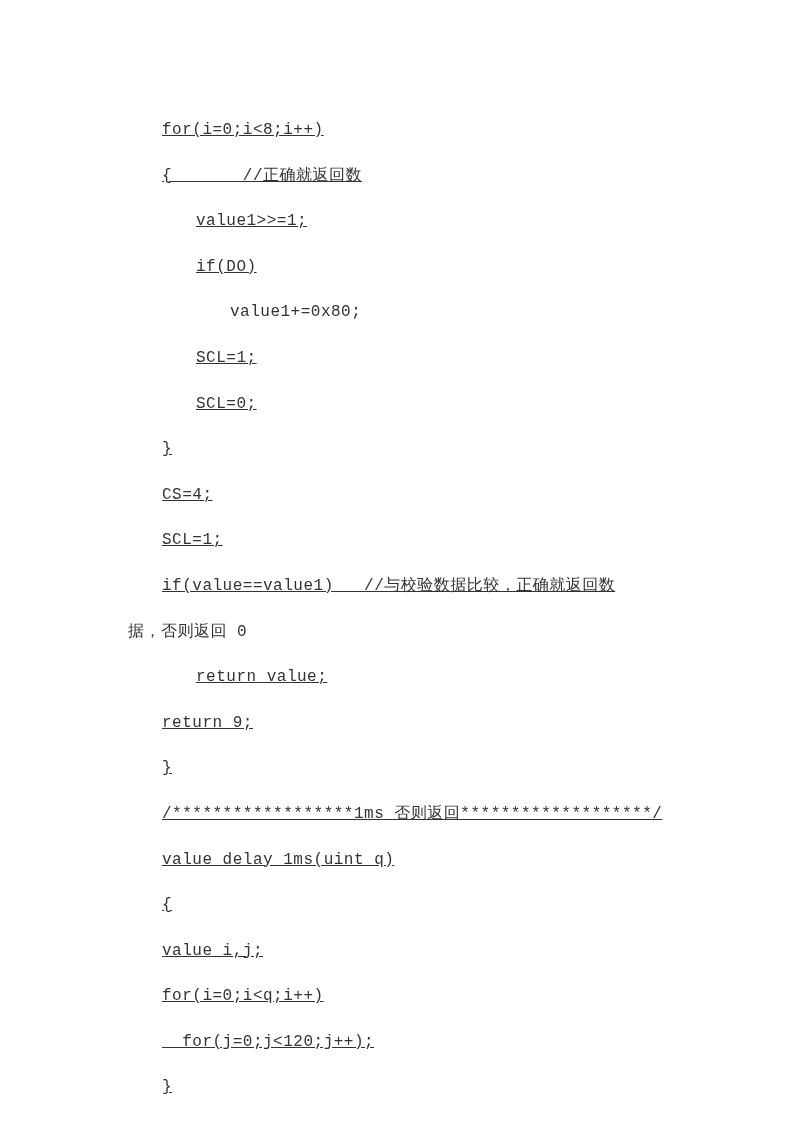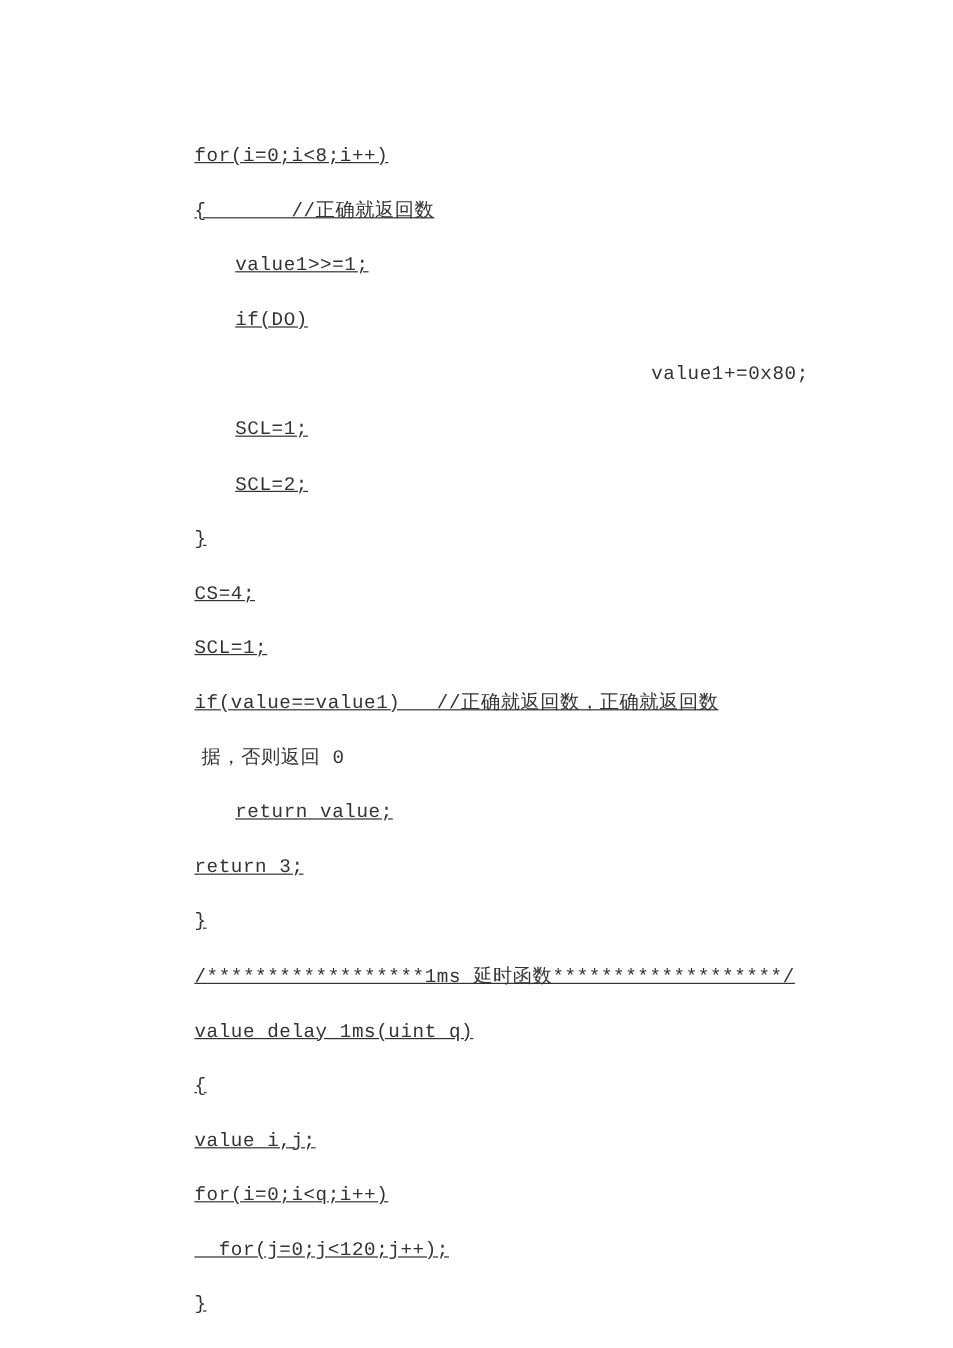"value1+=0x80;" .indent-3 { text-align: right -> none }
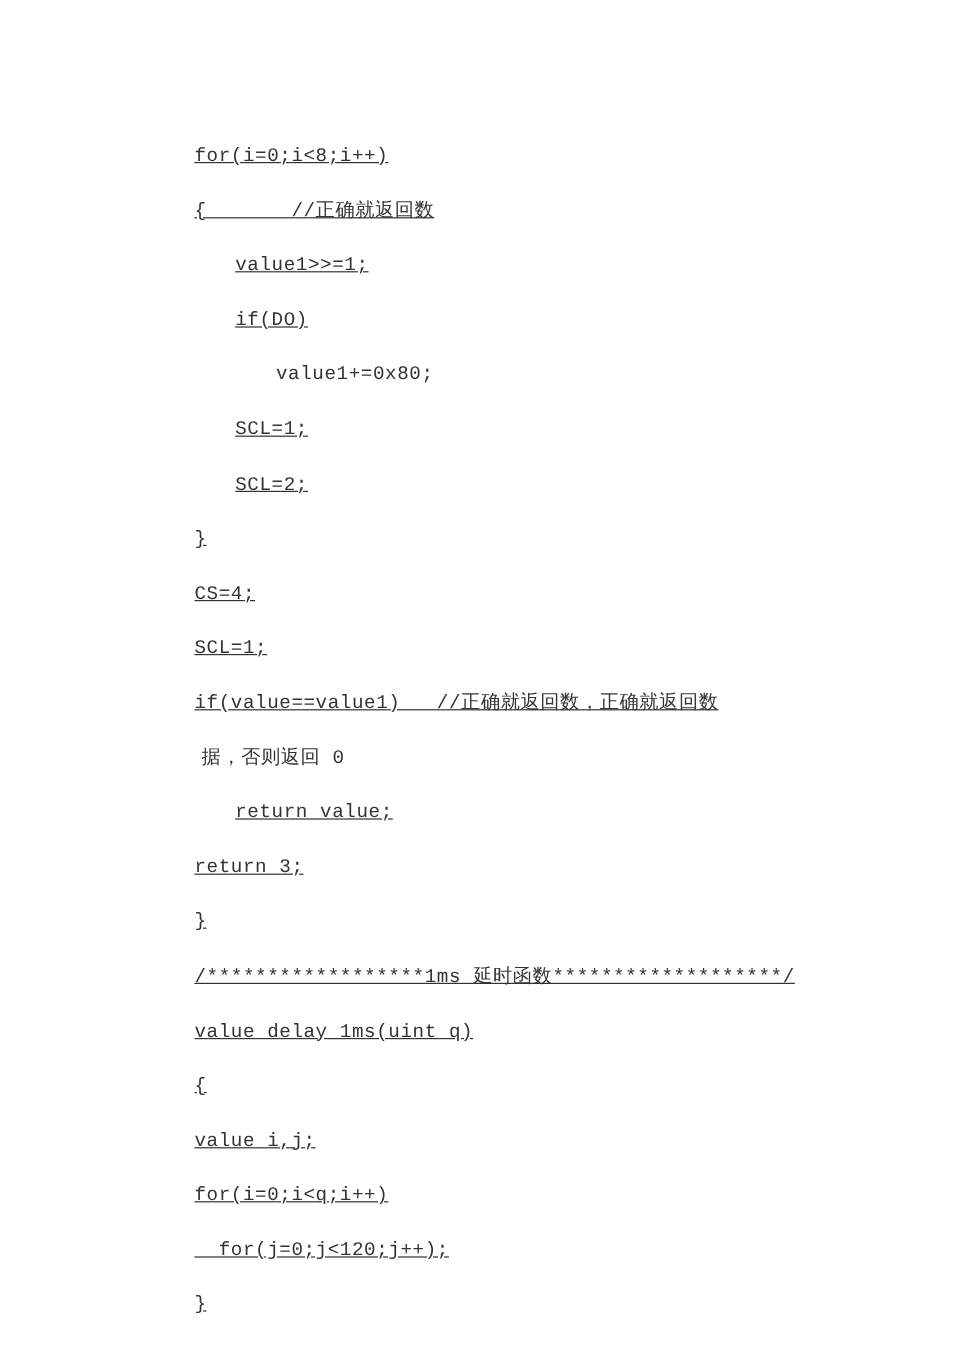"SCL=2;" div.code-line { text: 2 -> 0 }
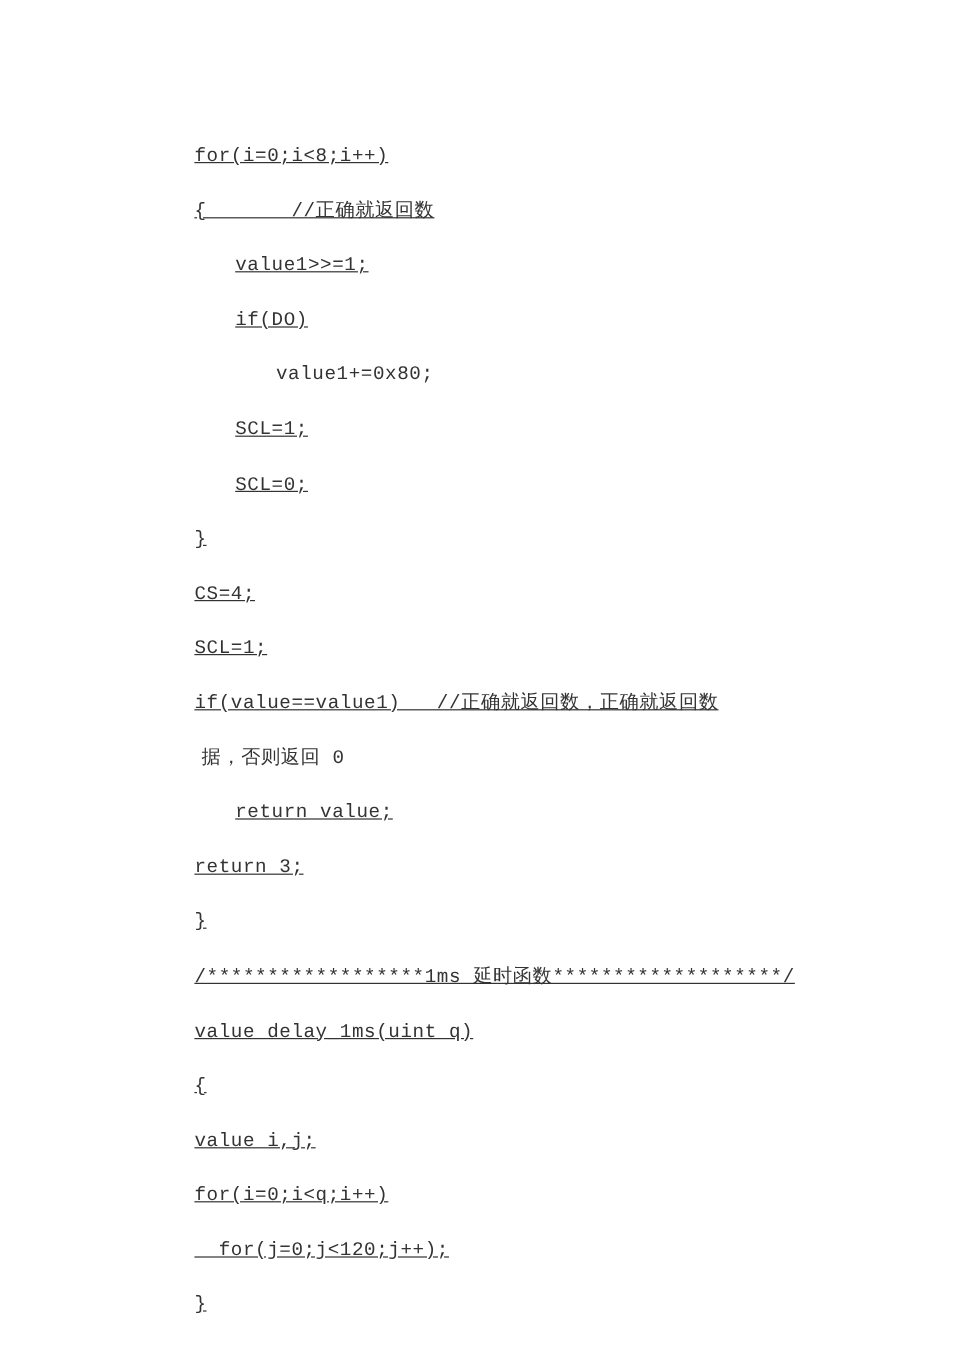"if(value==value1) //正确就返回数，正确就返回数" div.code-line { text: //正确就返回数 -> //与校验数据比较 }
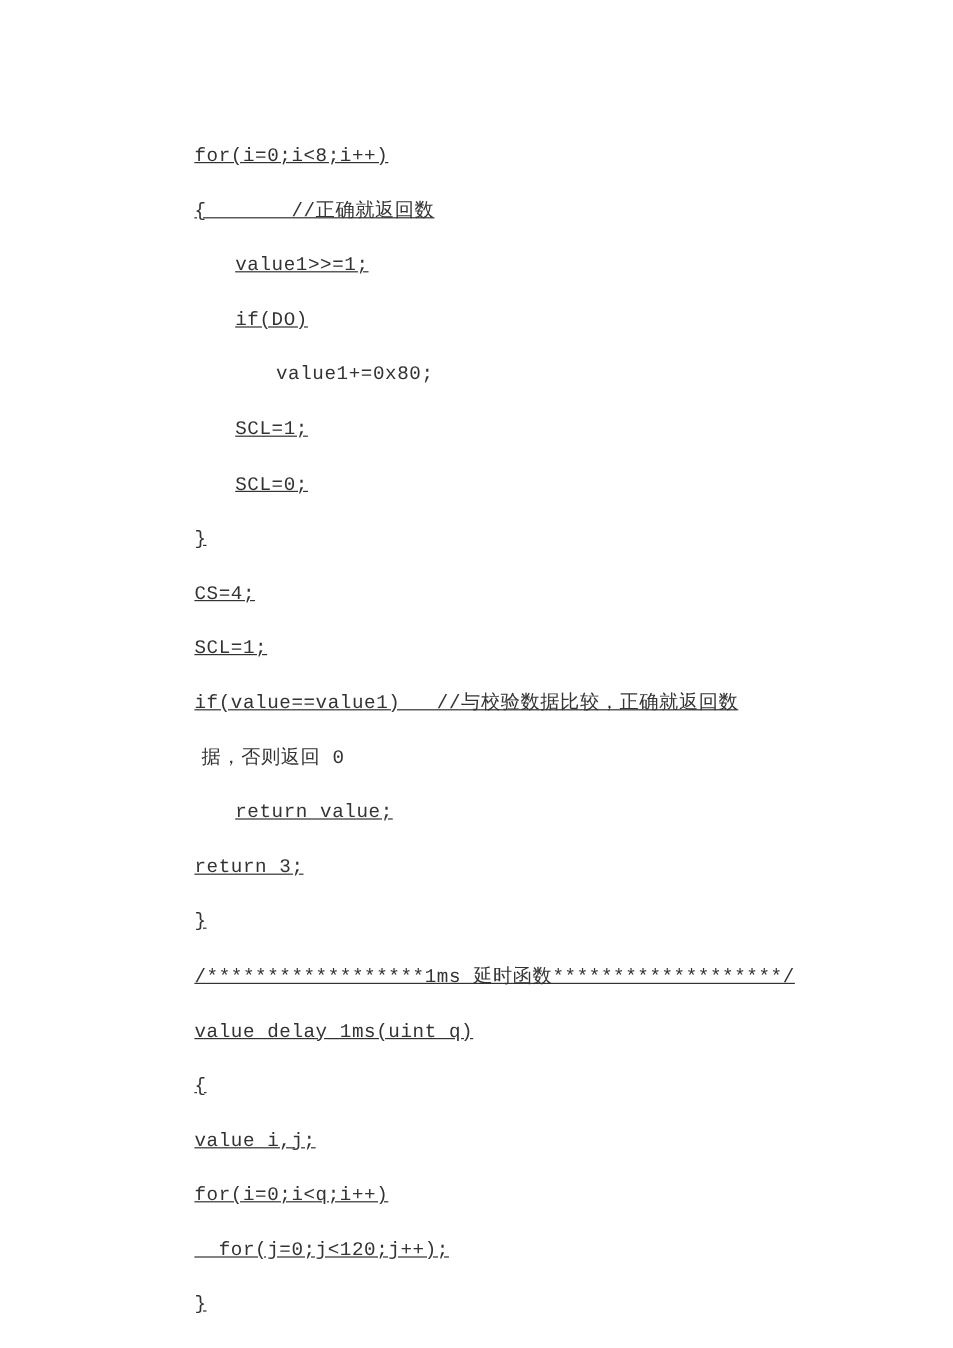"据，否则返回 0" .wrap-line { margin-left: 40px -> none }
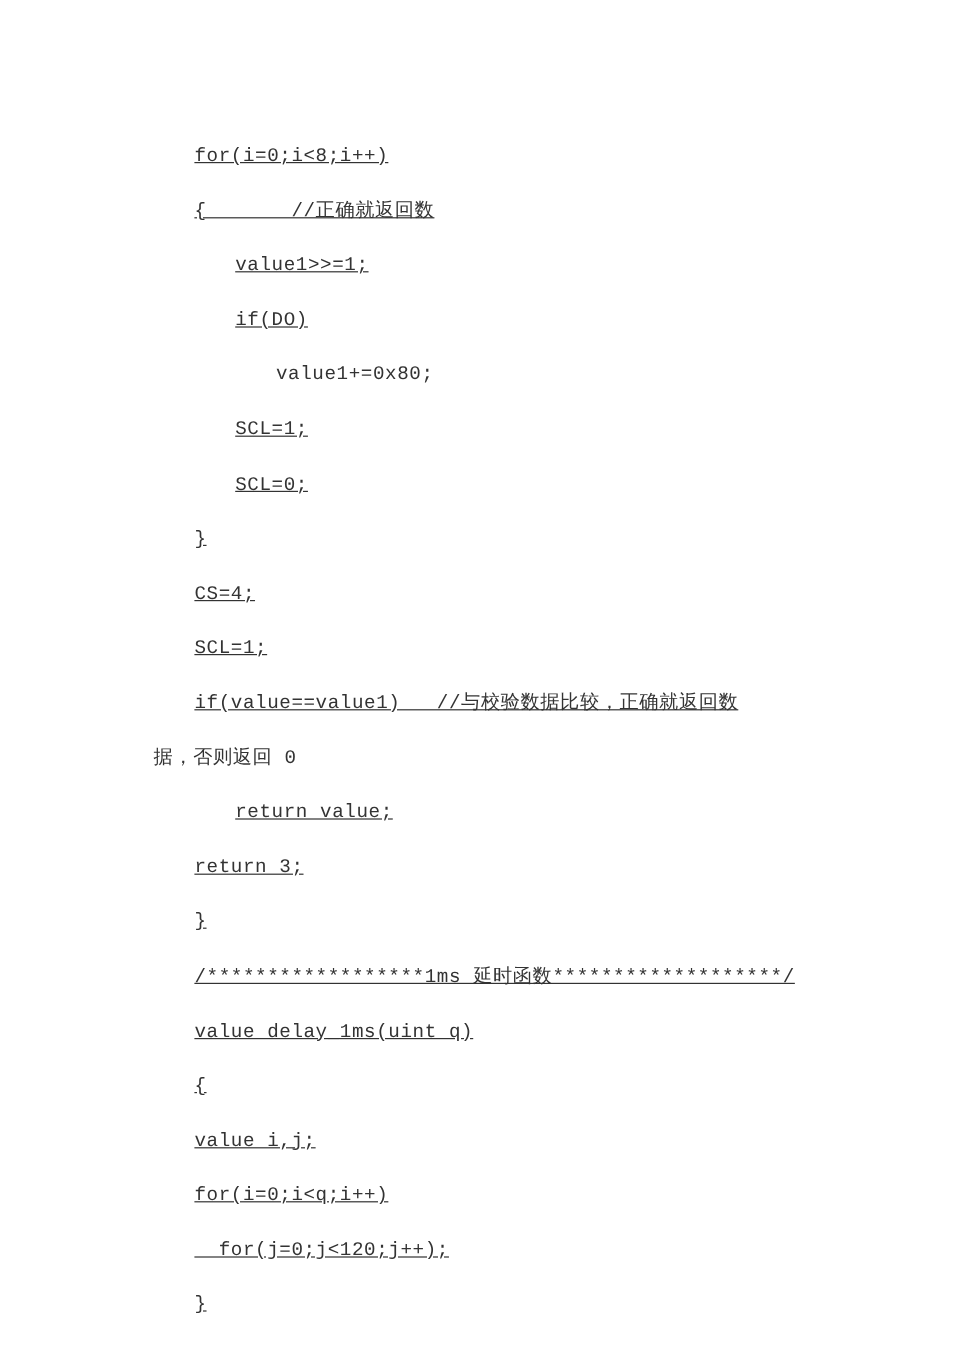"return 3;" div.code-line { text: 3 -> 9 }
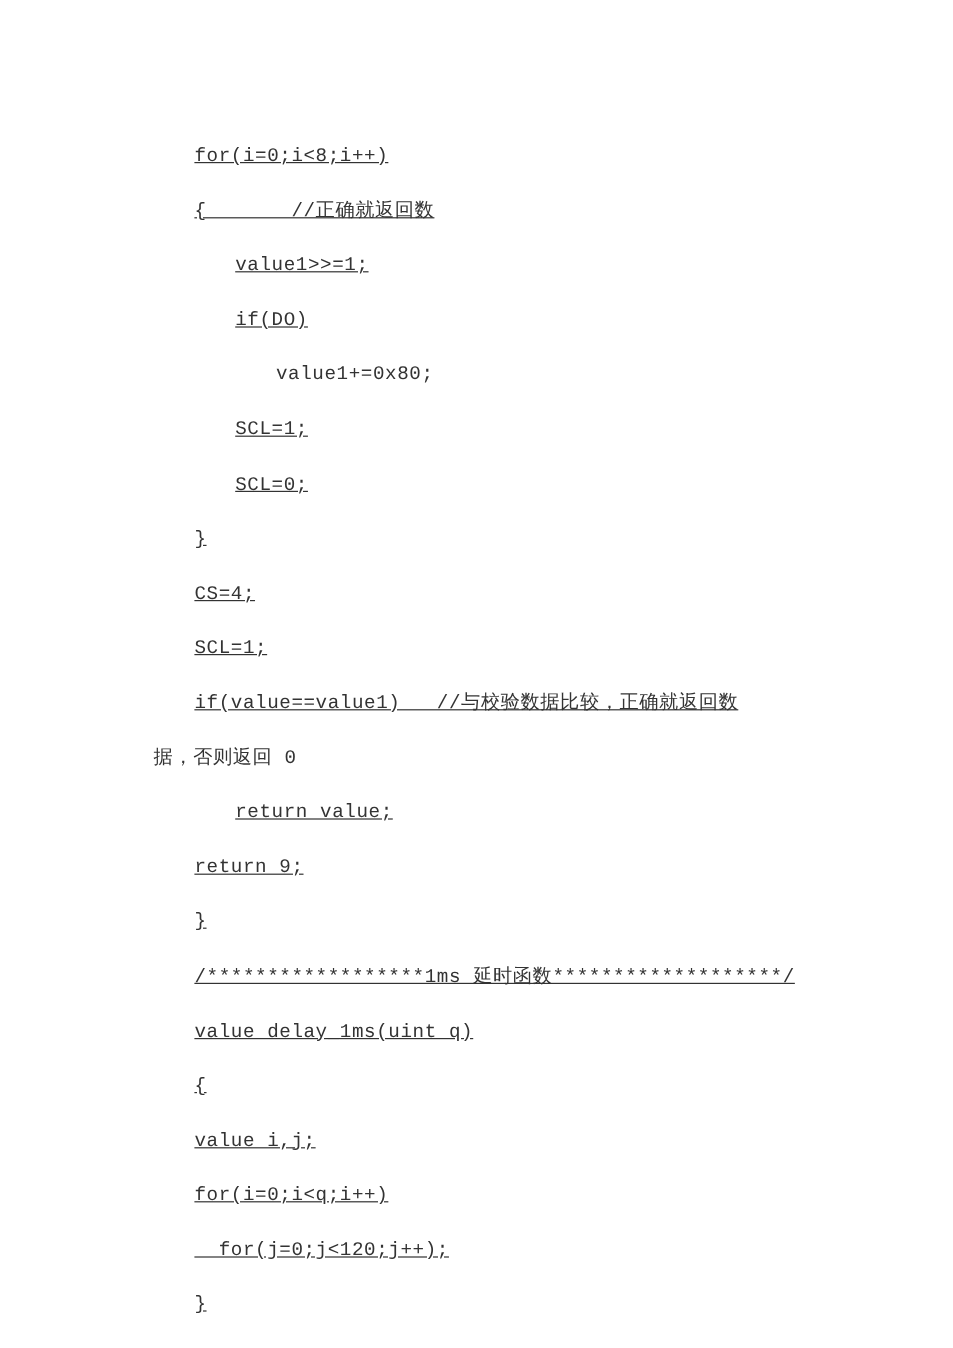"/******************1ms" div.code-line { text: 延时函数 -> 否则返回 }
